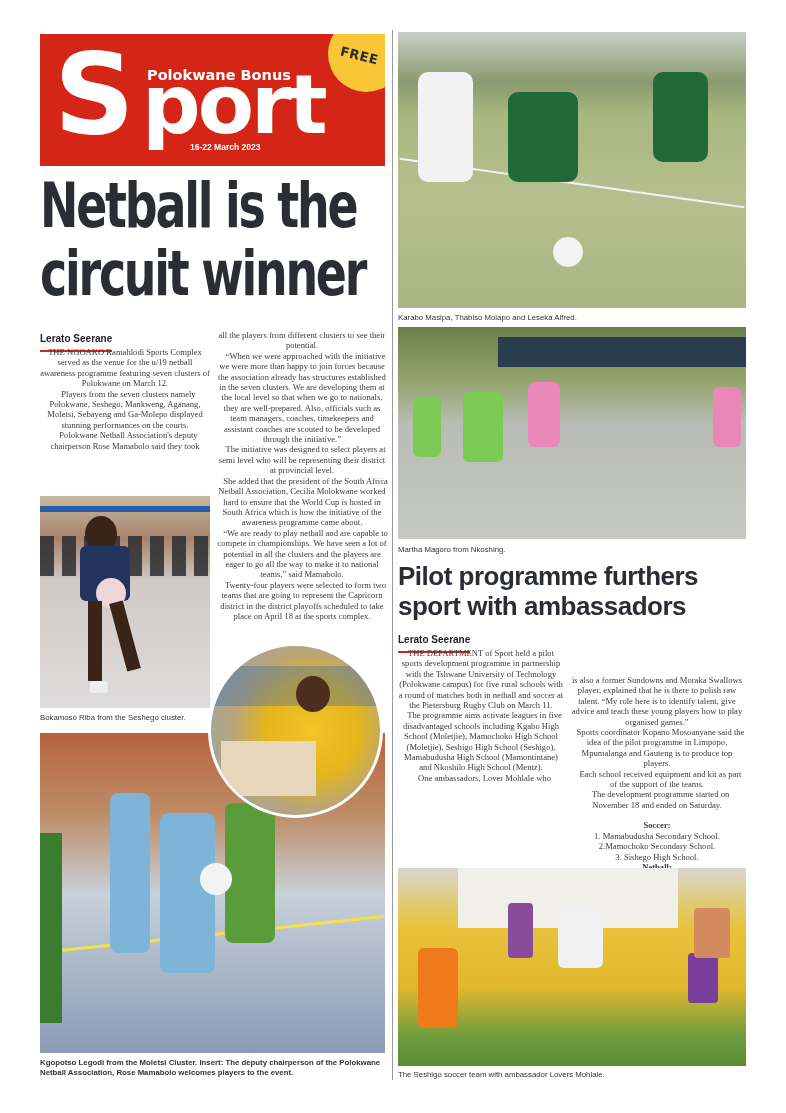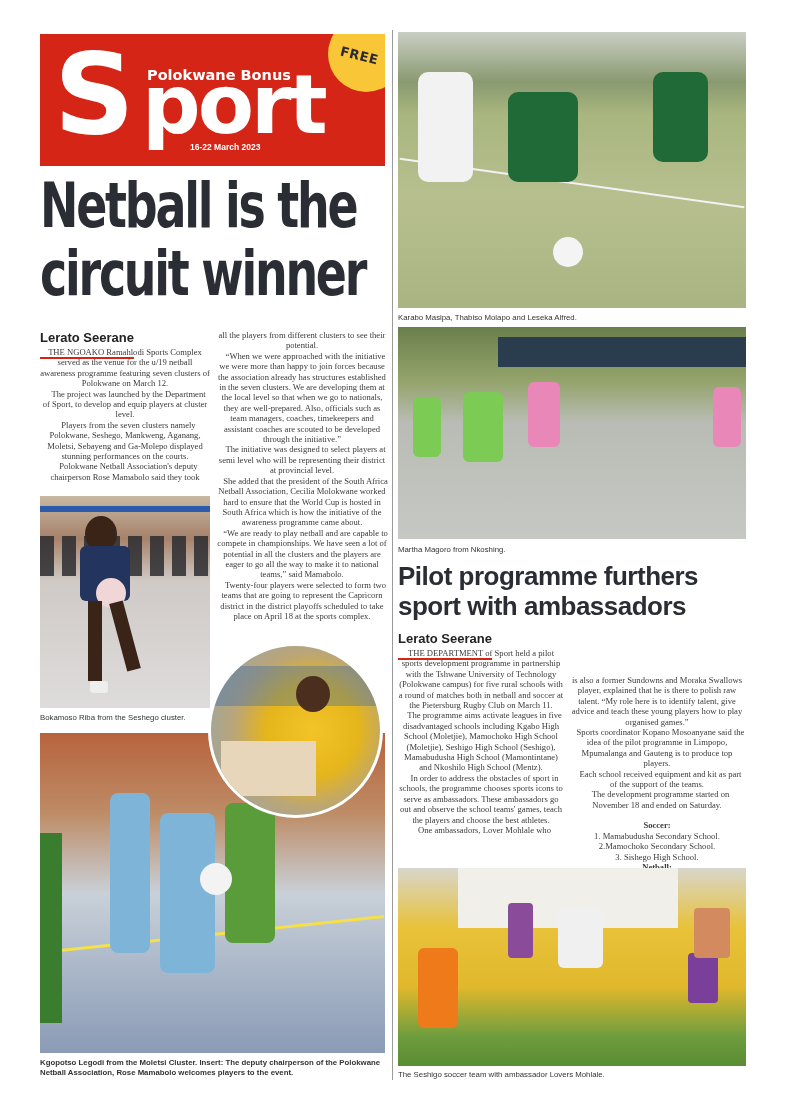"Lerato Seerane" .byline { font-size: 13px -> 10px; padding-bottom: 12px -> 6px }
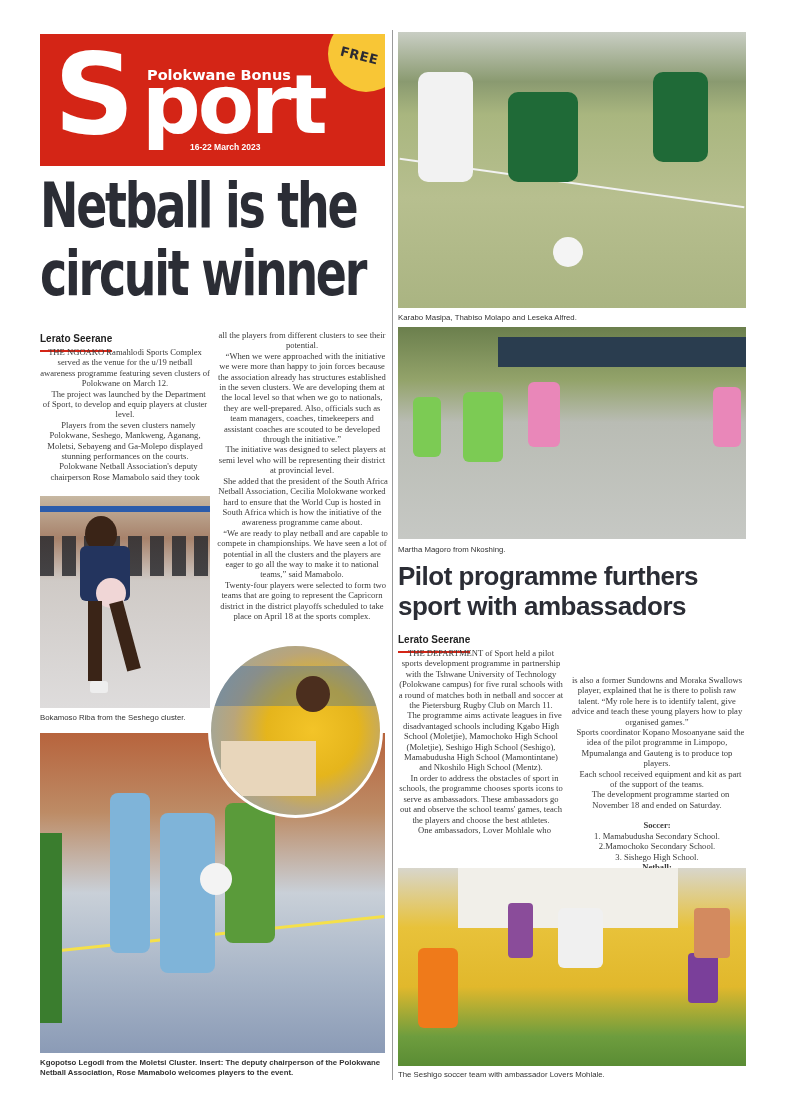"The project was launched by" p { html: <p>The project was launched by the Department of Sport, to develop and equip players at cluster level.</p> -> none }
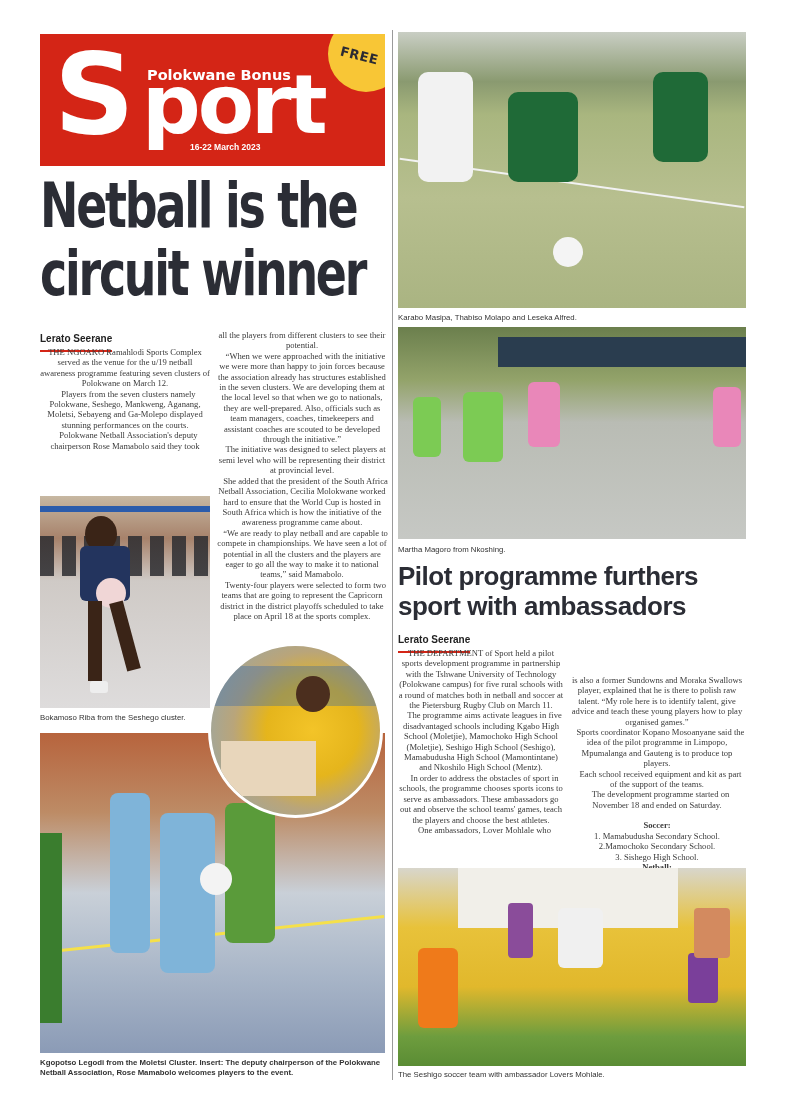"In order to address the" p { html: <p>In order to address the obstacles of sport in schools, the programme chooses sports icons to serve as ambassadors. These ambassadors go out and observe the school teams' games, teach the players and choose the best athletes.</p> -> none }
